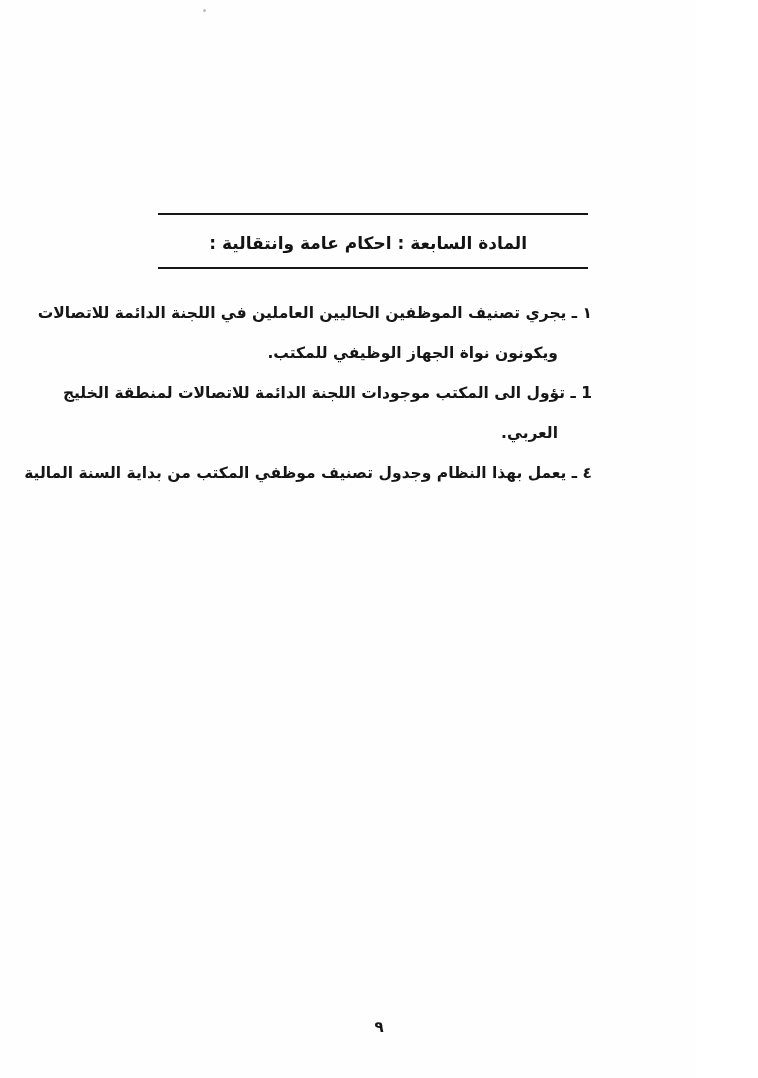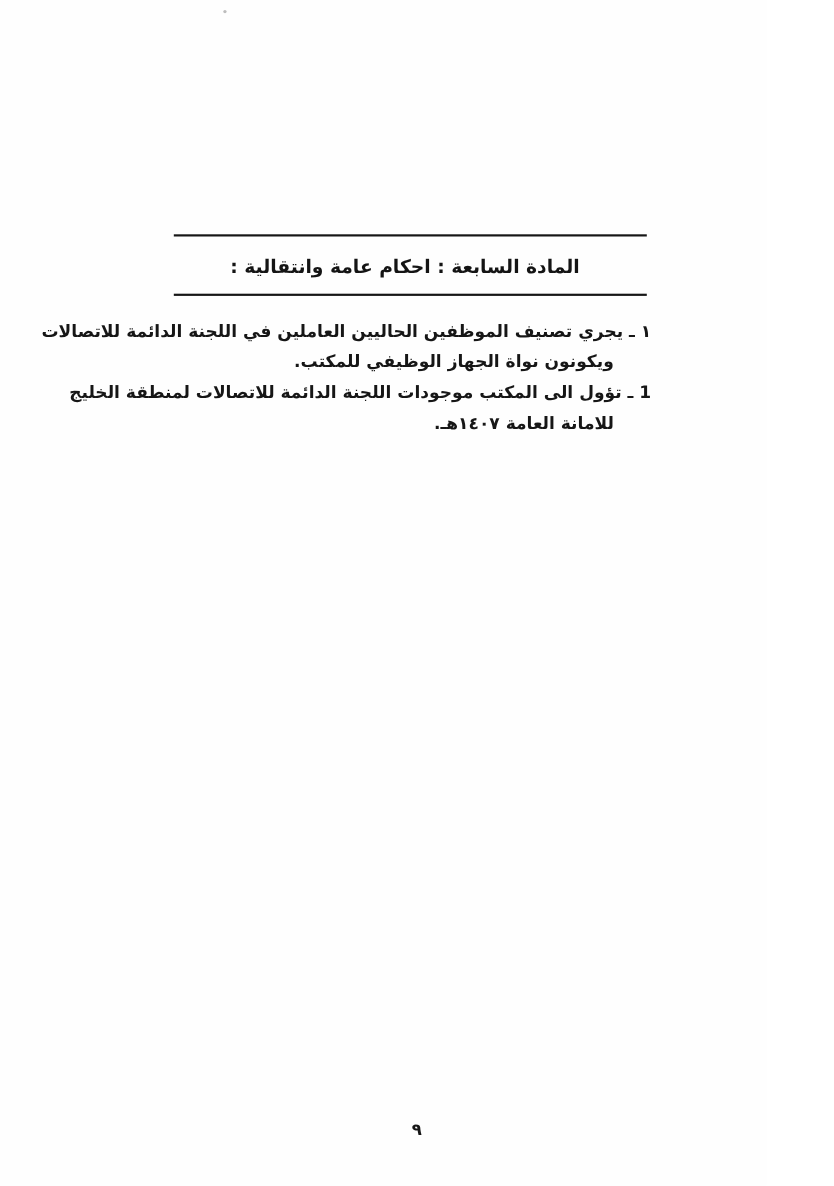"١ ـ يجري تصنيف الموظفين" .line { margin-top: none -> 12px }
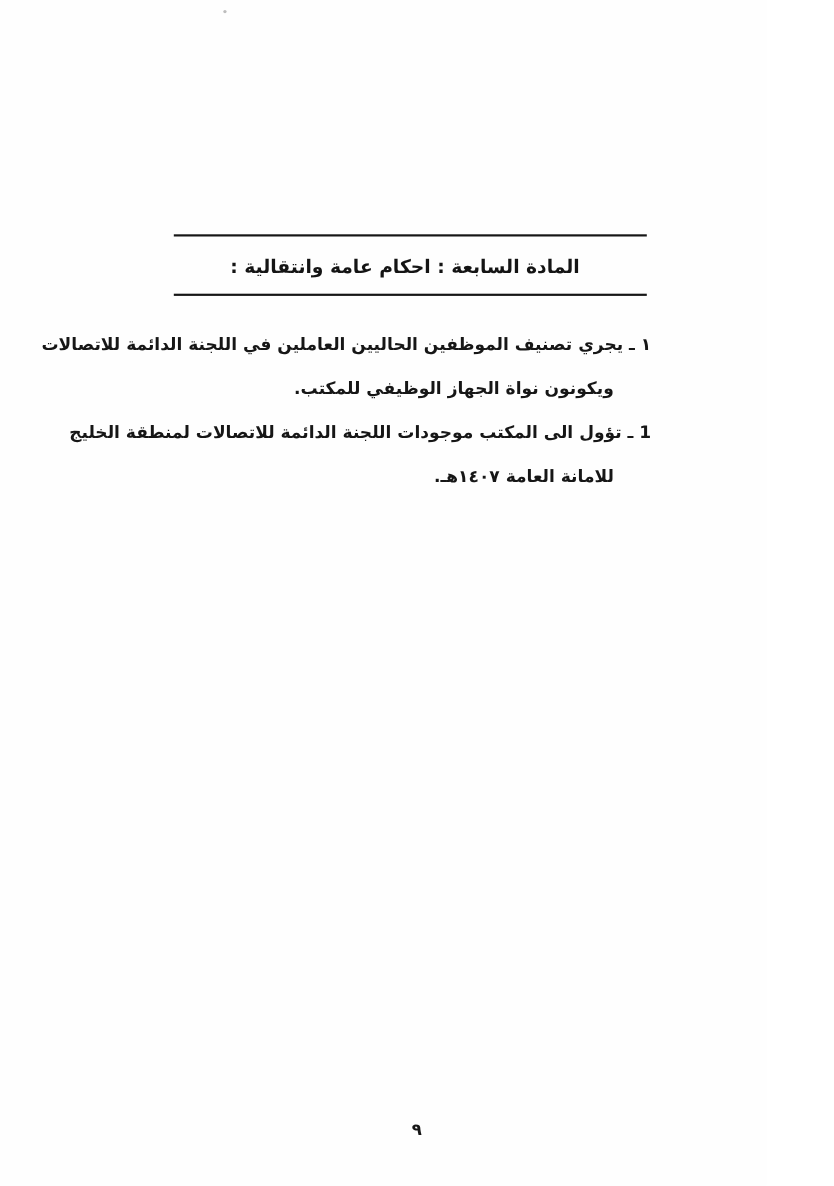"العربي." div.line { html: none -> <div>العربي.</div> }
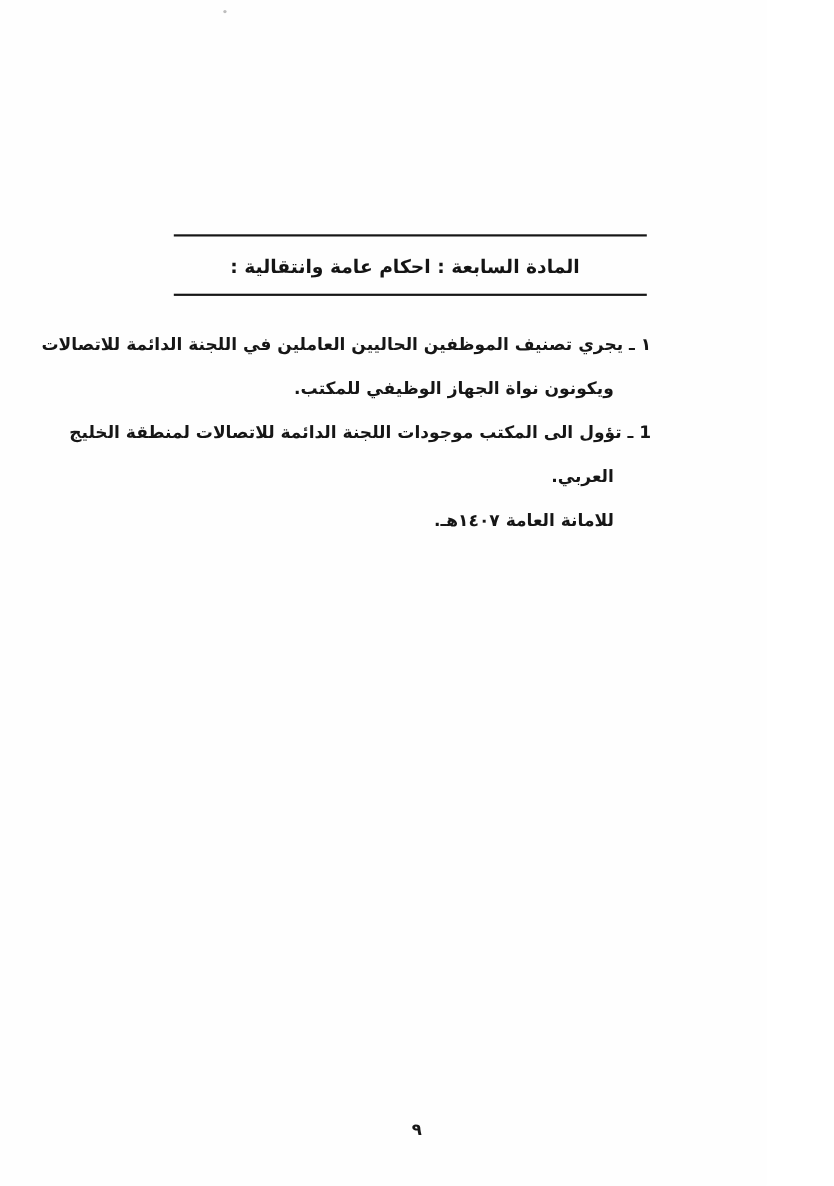"٤ ـ يعمل بهذا النظام" div.line { html: none -> <div>٤ ـ يعمل بهذا النظام وجدول تصنيف موظفي المكتب من بداية السنة المالية</div> }
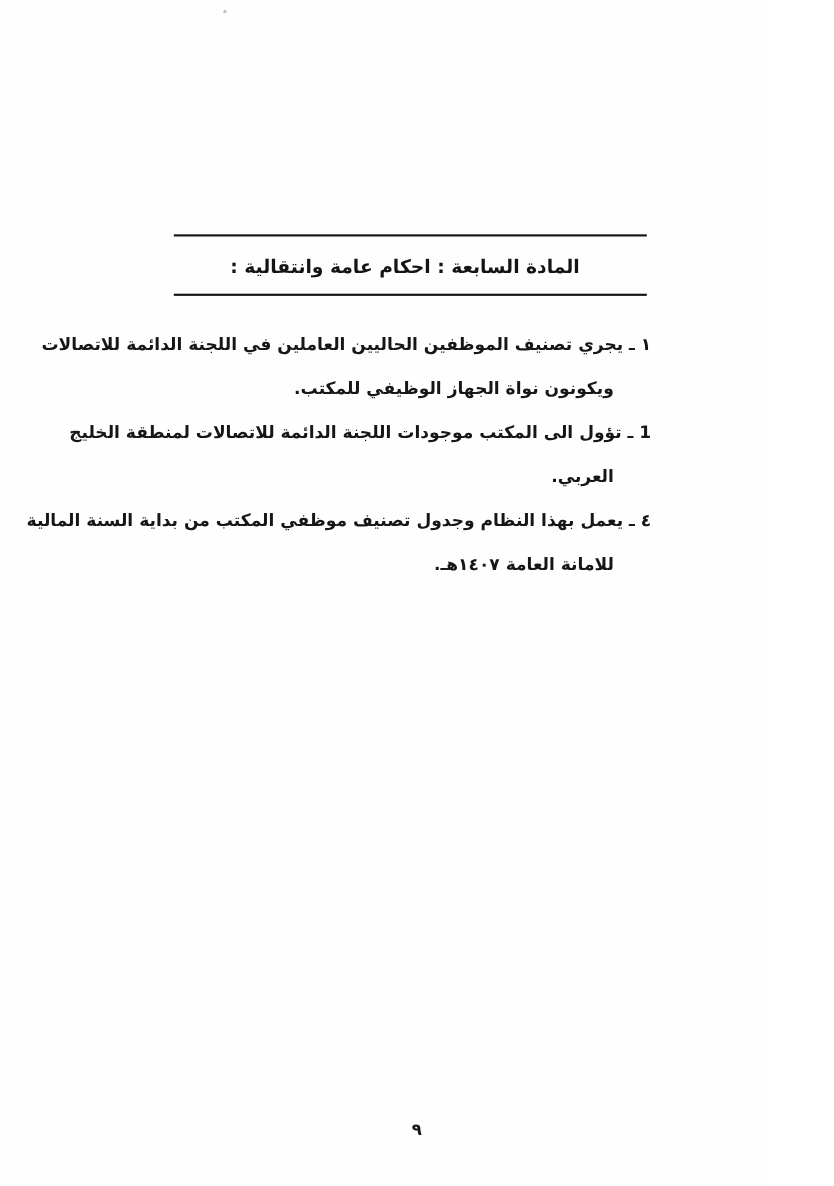"للامانة العامة ١٤٠٧هـ." div.line { html: <div>للامانة العامة ١٤٠٧هـ.</div> -> none }
